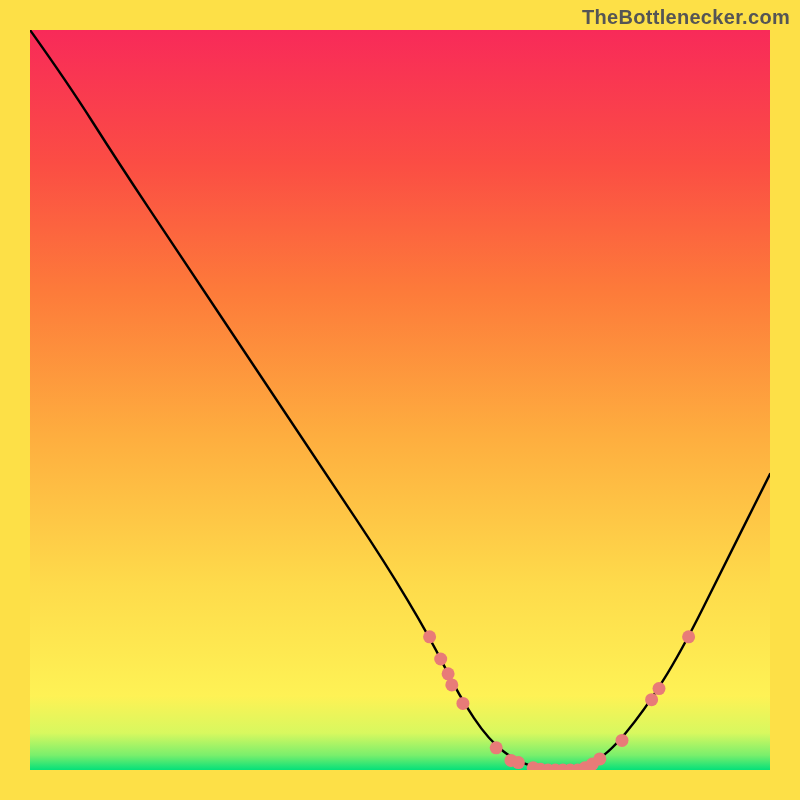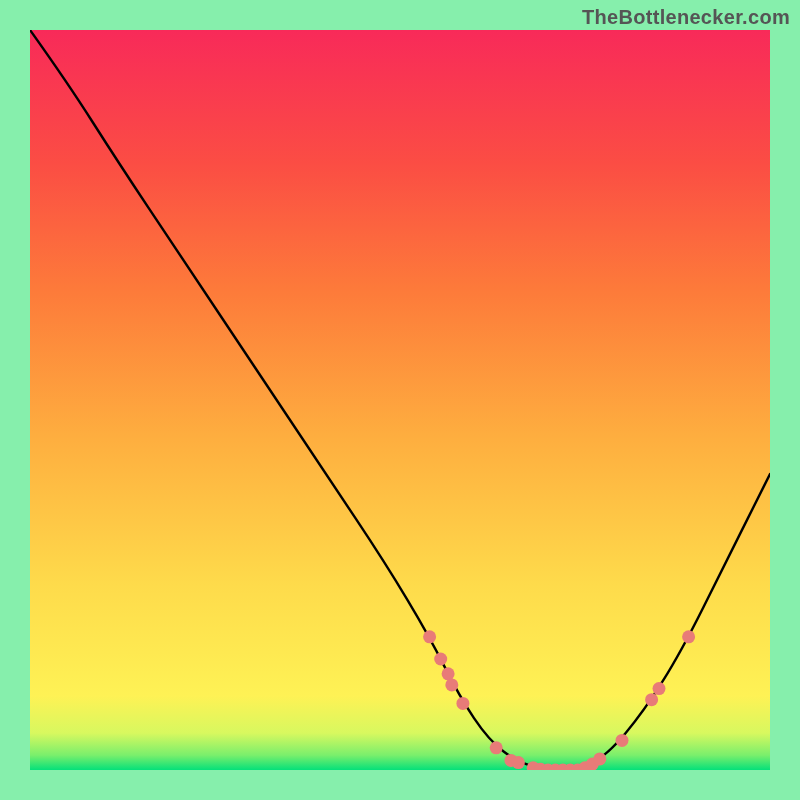"TheBottlenecker.com" .frame { background: #86efac -> #fde047 }
